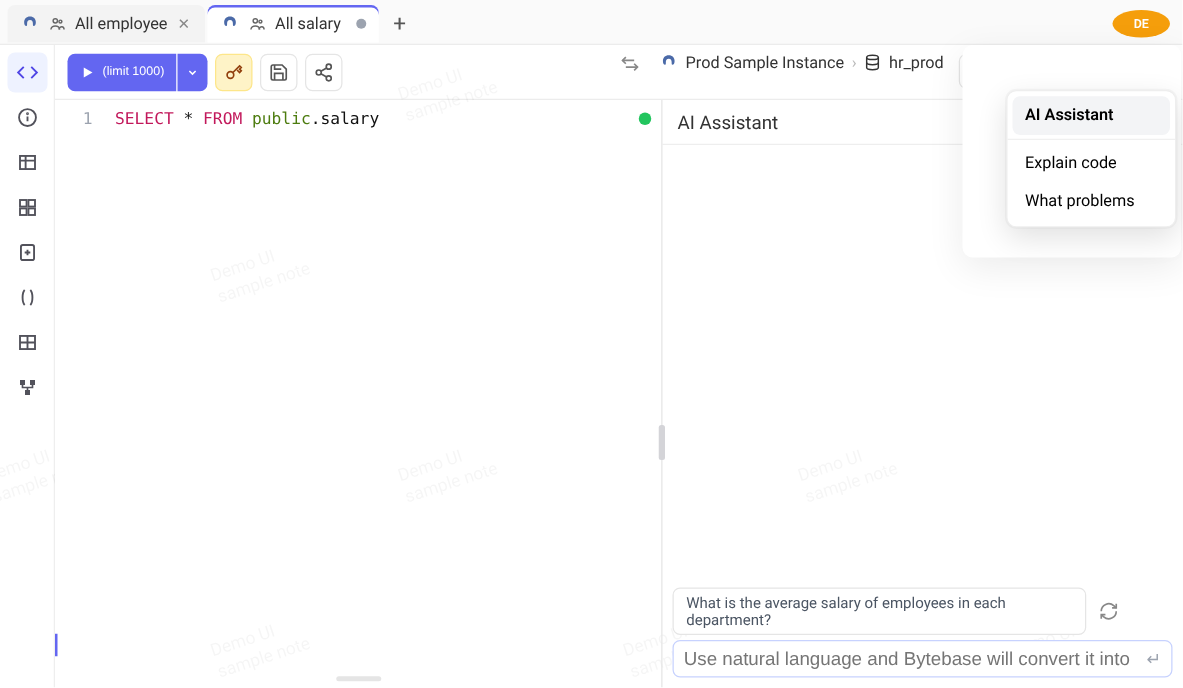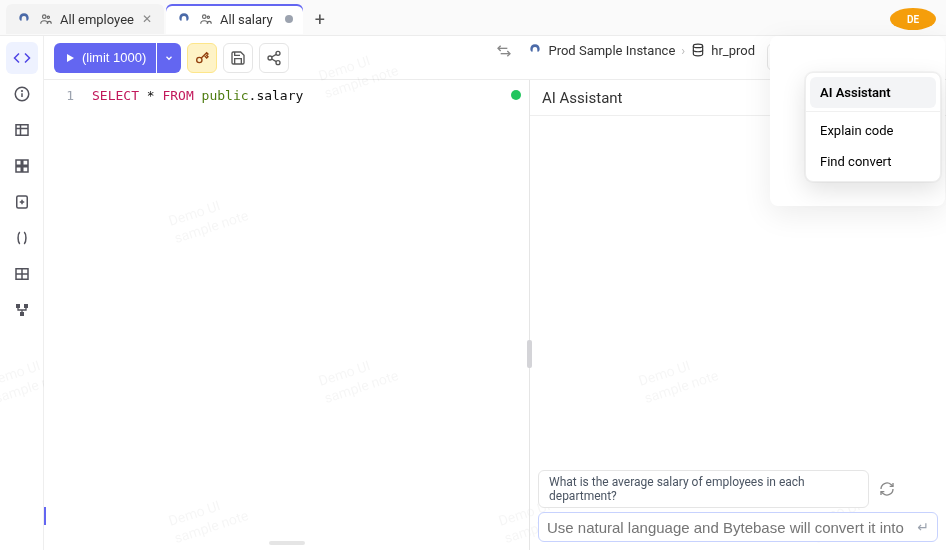"(limit 1000)" .run-btn { font-size: 13px -> 10px }
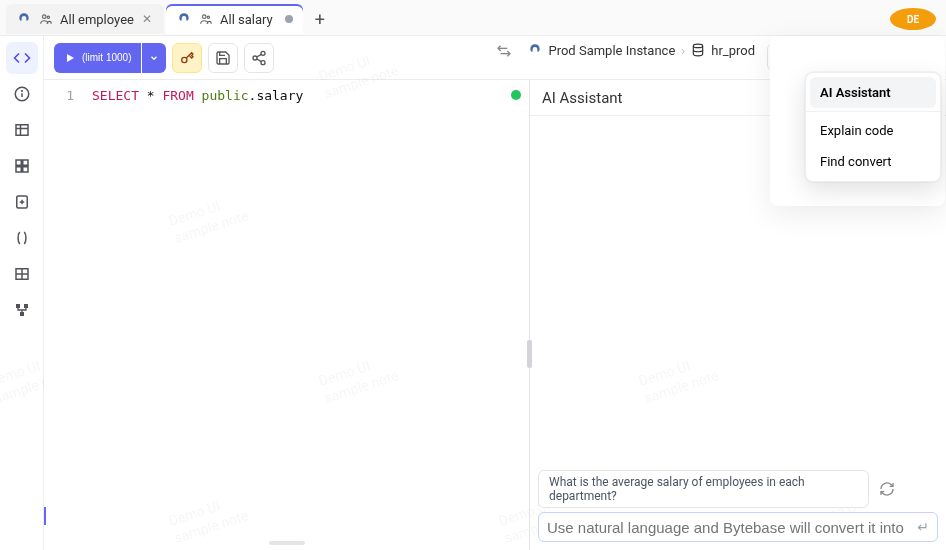"Find convert" div.ai-menu-item { text: Find convert -> What problems }
